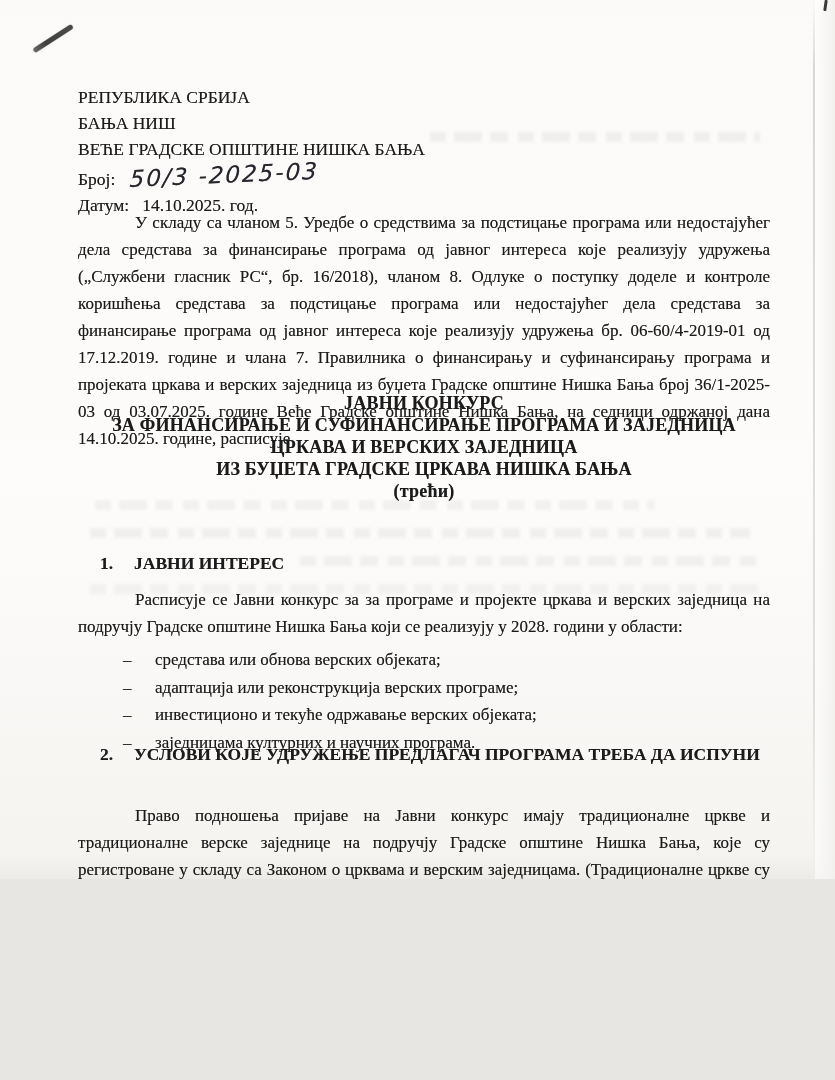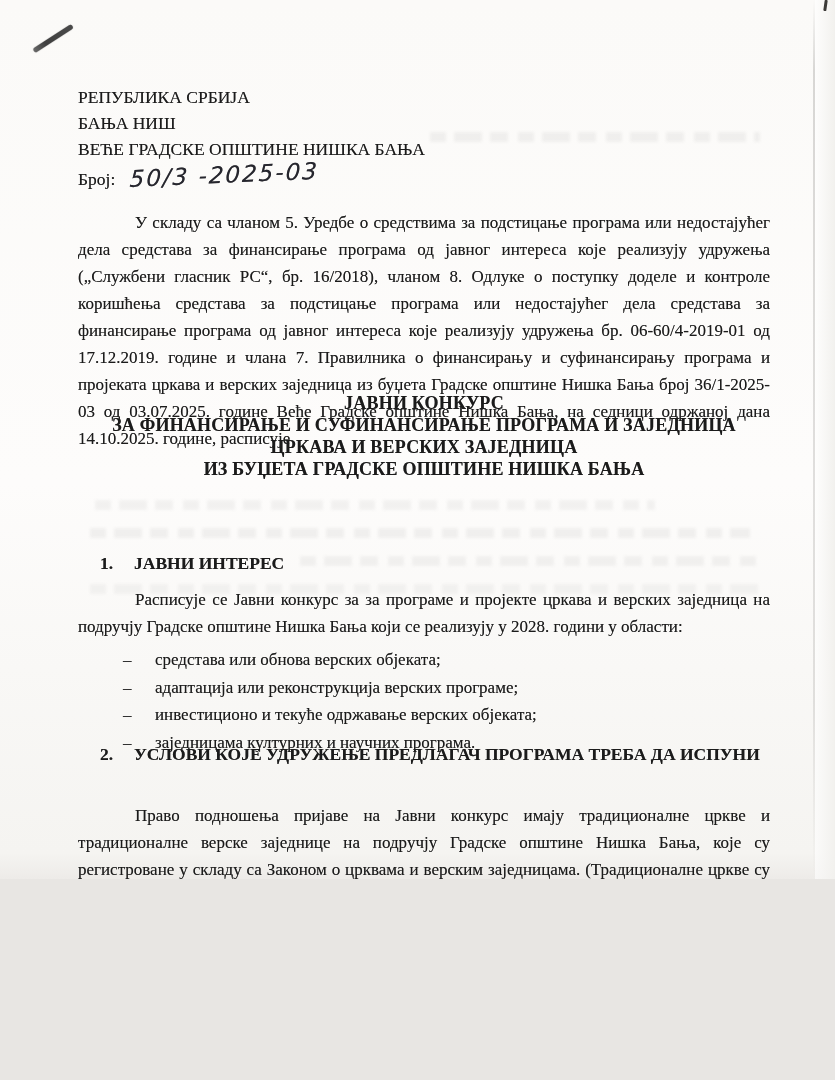"Датум: 14.10.2025. год." div { html: none -> <div> <span>Датум:</span> <span>&nbsp;</span> <span>14.10.2025. год.</span> </div> }
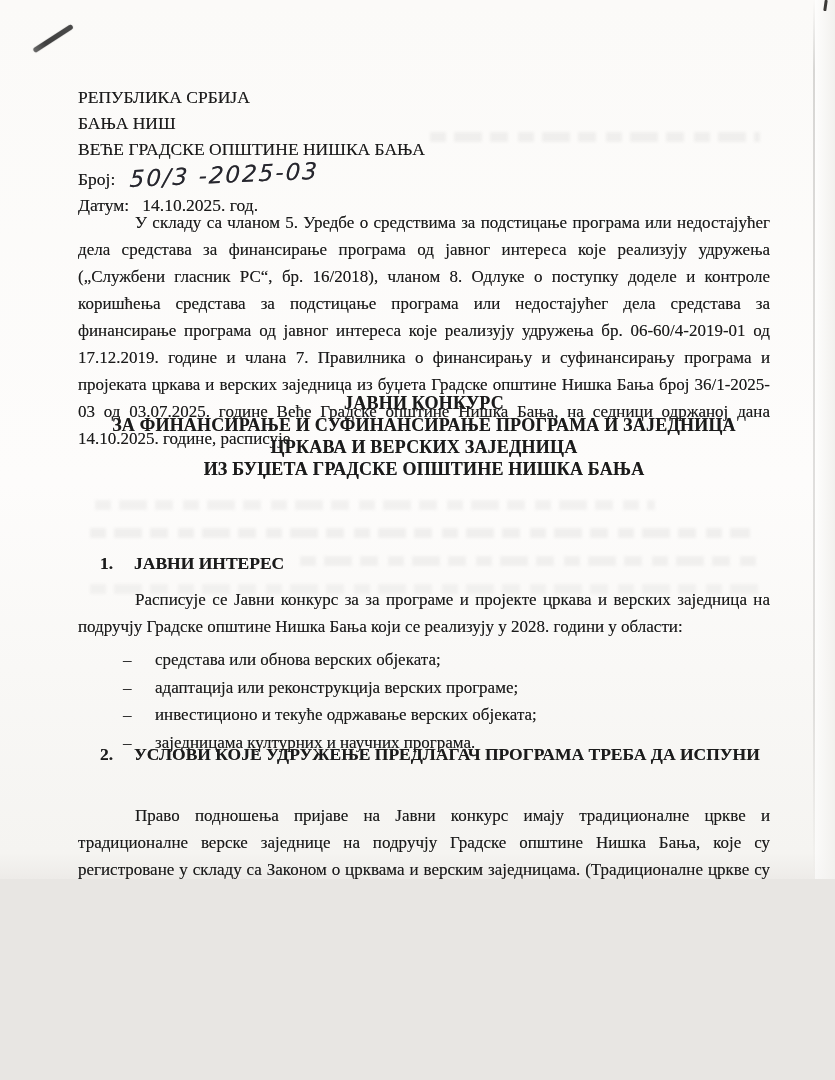"ИЗ БУЏЕТА ГРАДСКЕ ОПШТИНЕ НИШКА" div { text: ОПШТИНЕ -> ЦРКАВА }
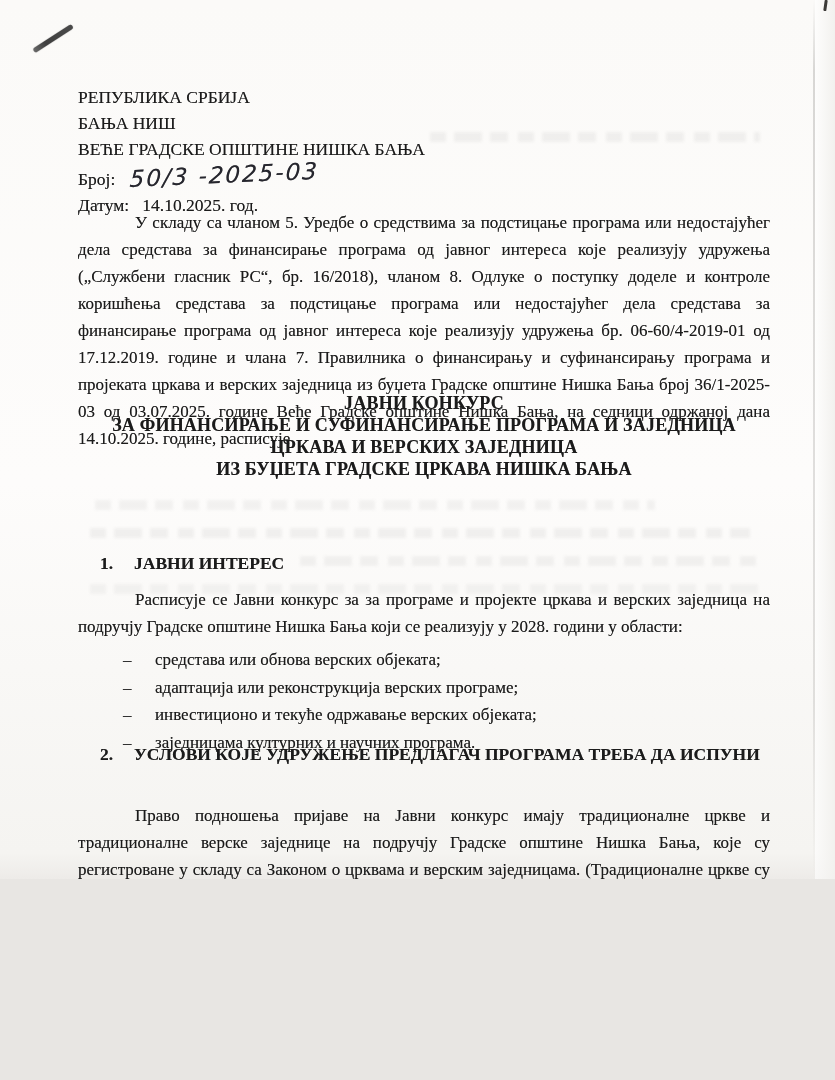"(трећи)" div { html: none -> <div>(трећи)</div> }
